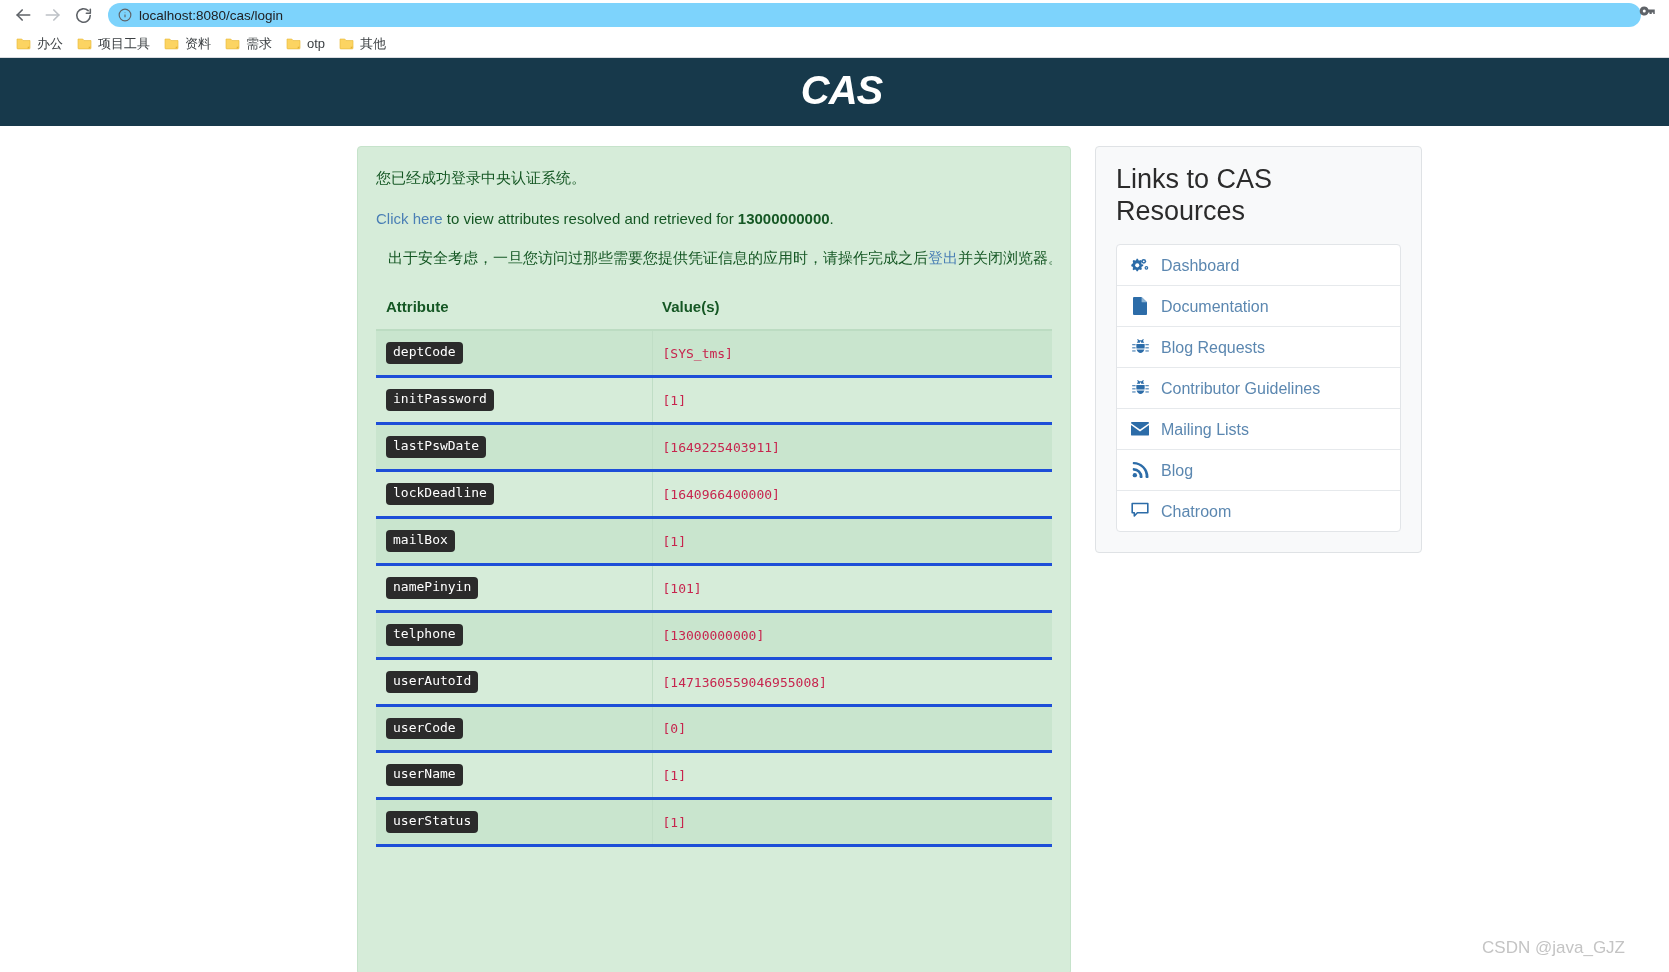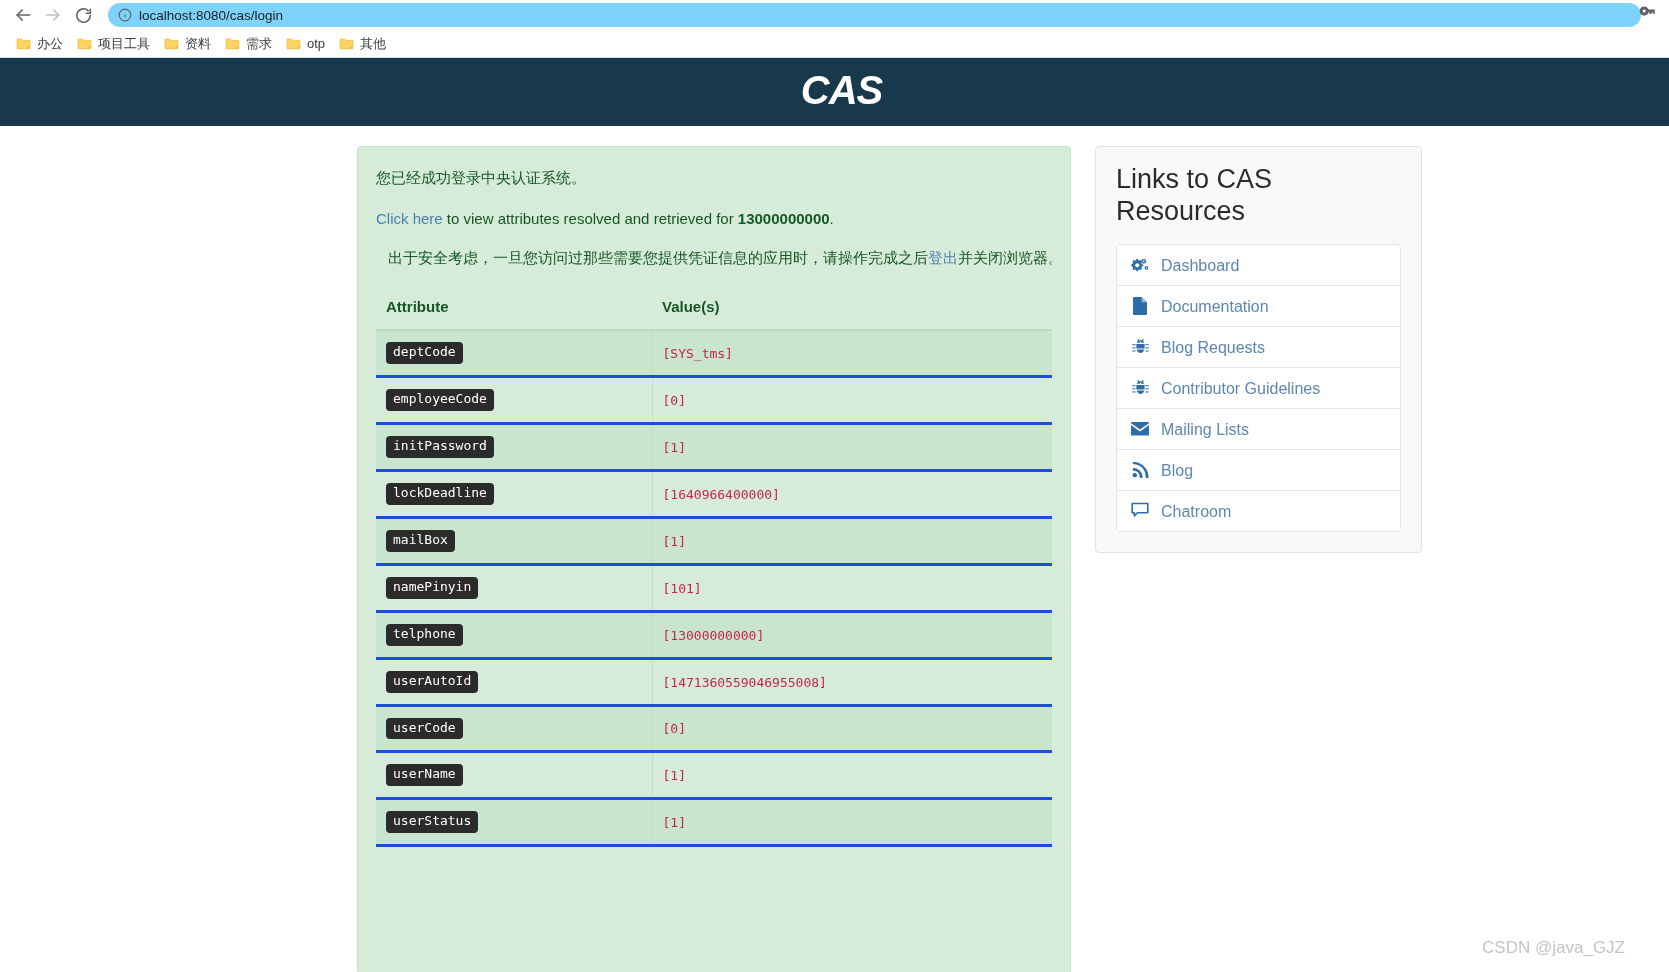"employeeCode" tr { html: <tr> <td><span>employeeCode</span></td> <td><span>[0]</span></td> </tr> -> none }
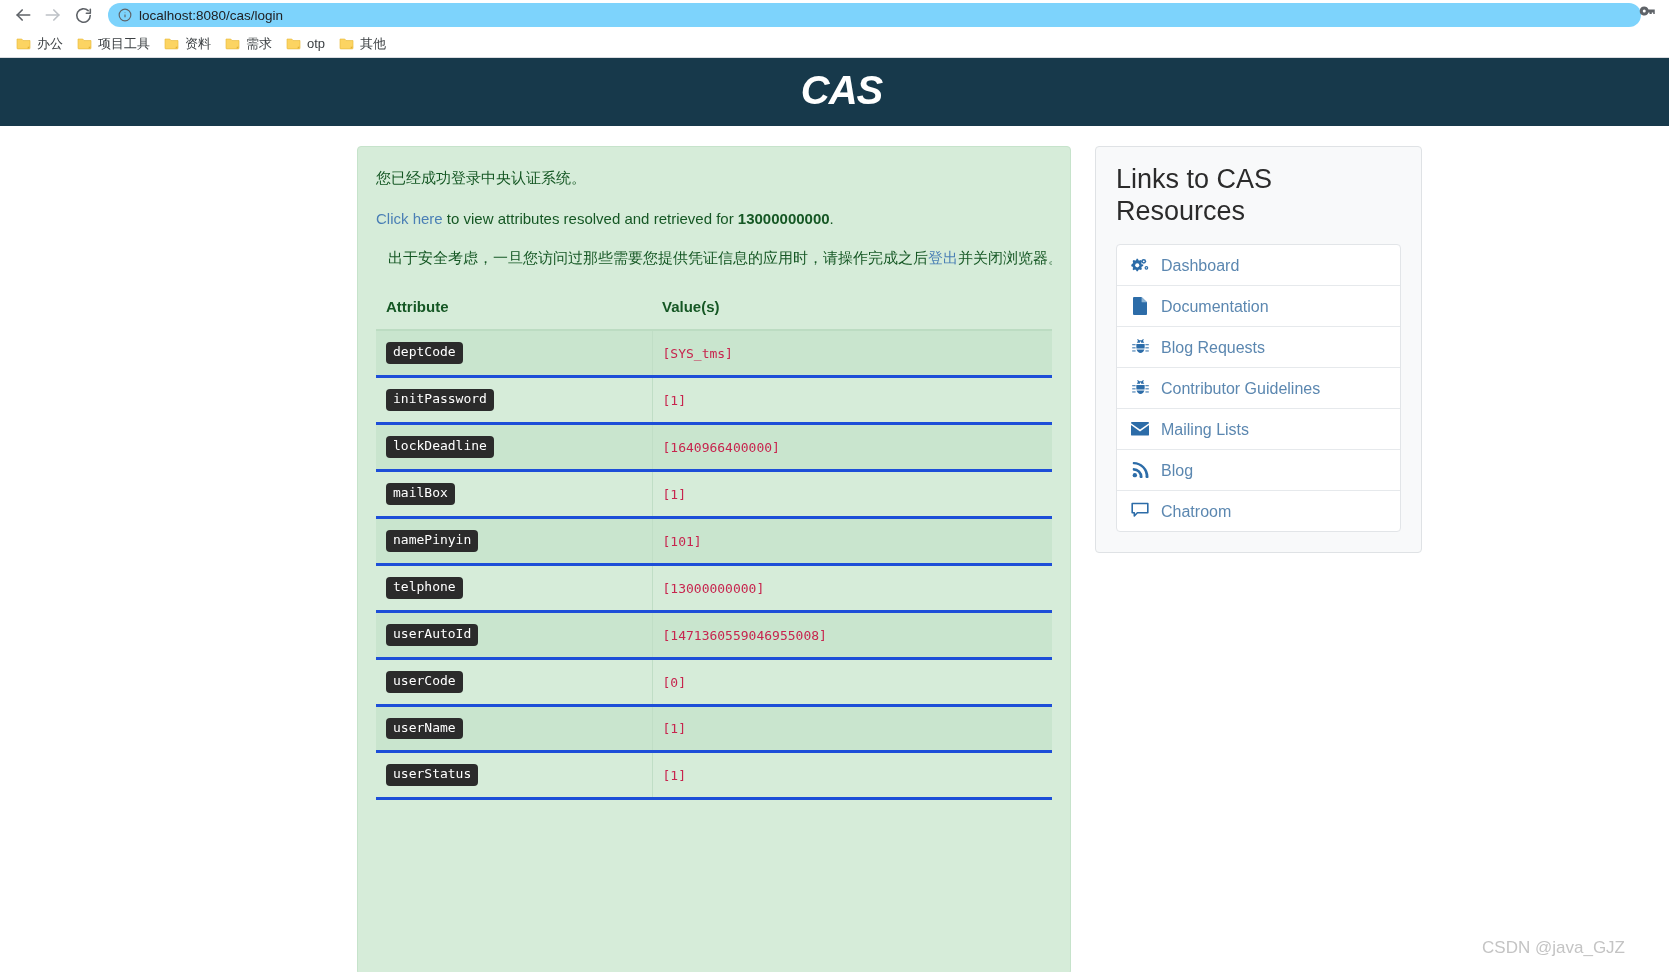"lastPswDate" tr { html: none -> <tr> <td><span>lastPswDate</span></td> <td><span>[1649225403911]</span></td> </tr> }
